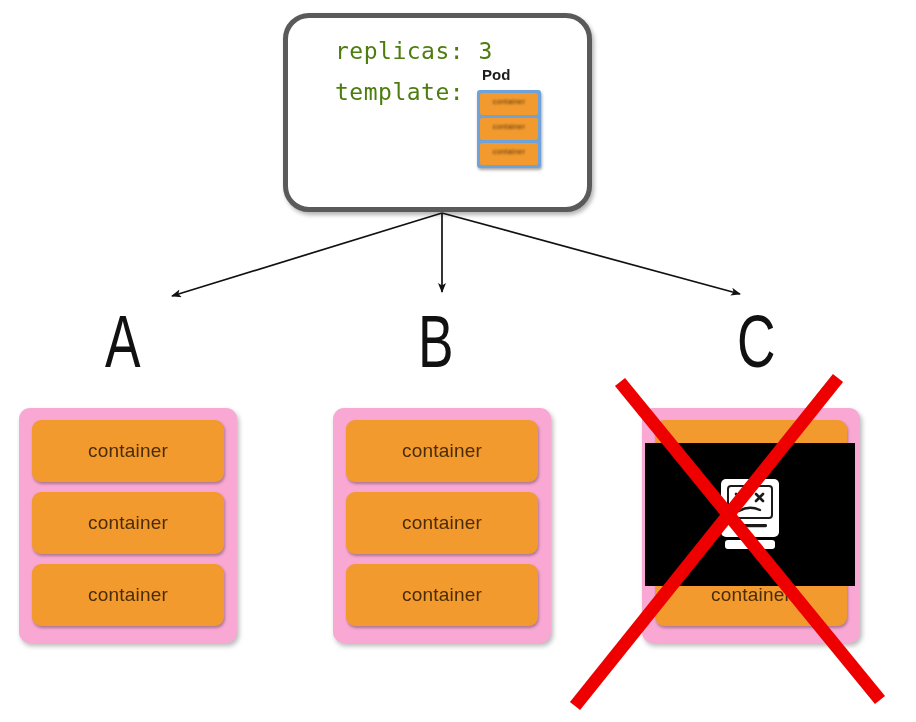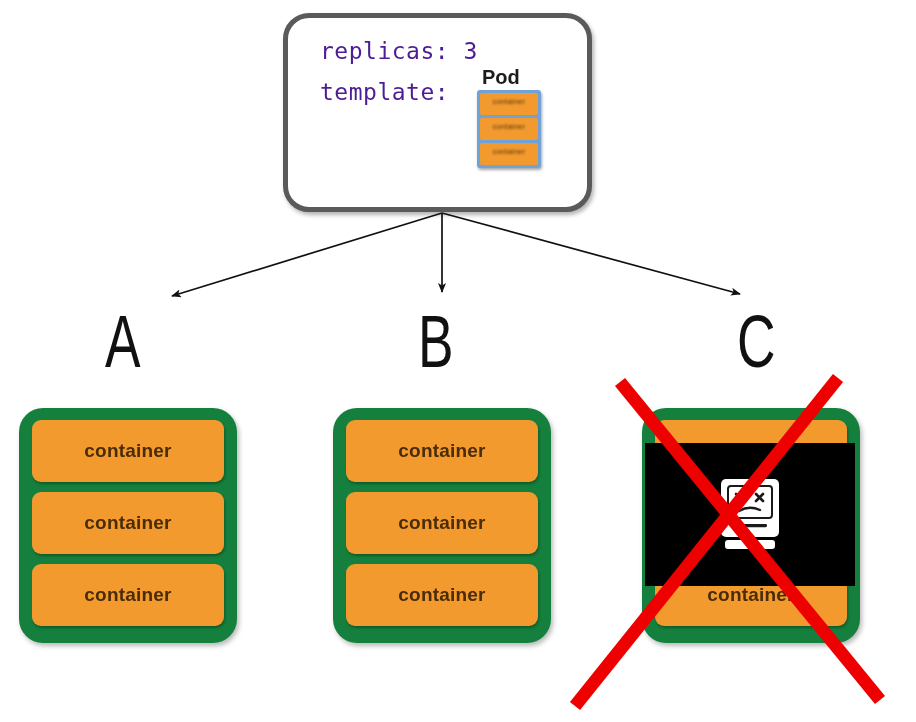"replicas: 3" .spec-line { color: #4c1d95 -> #4d7c0f; margin-left: none -> 15px }
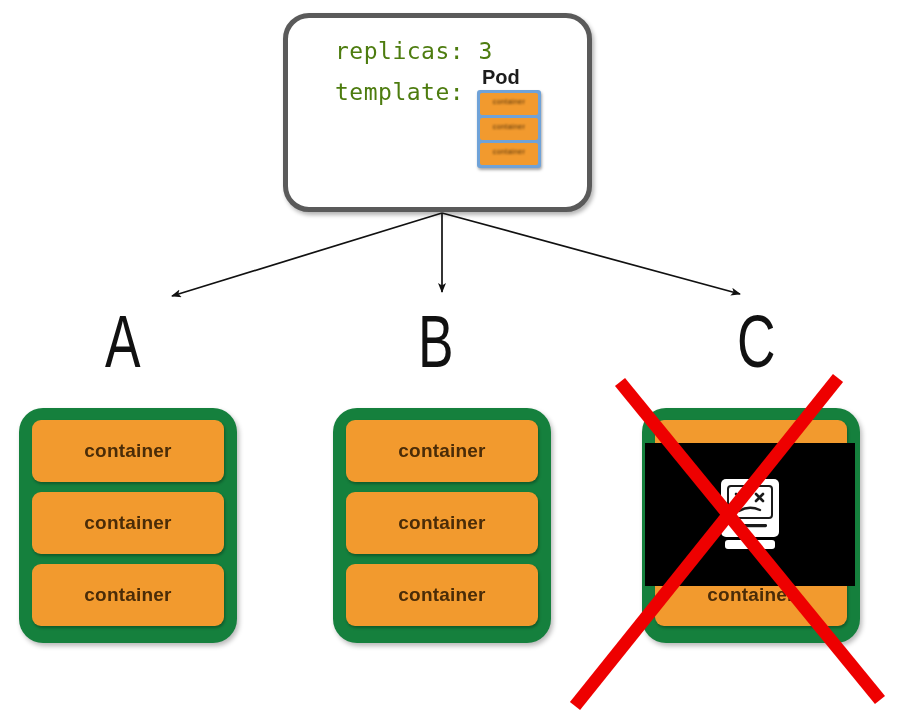"Pod" .mini-pod-label { font-size: 20px -> 15px }
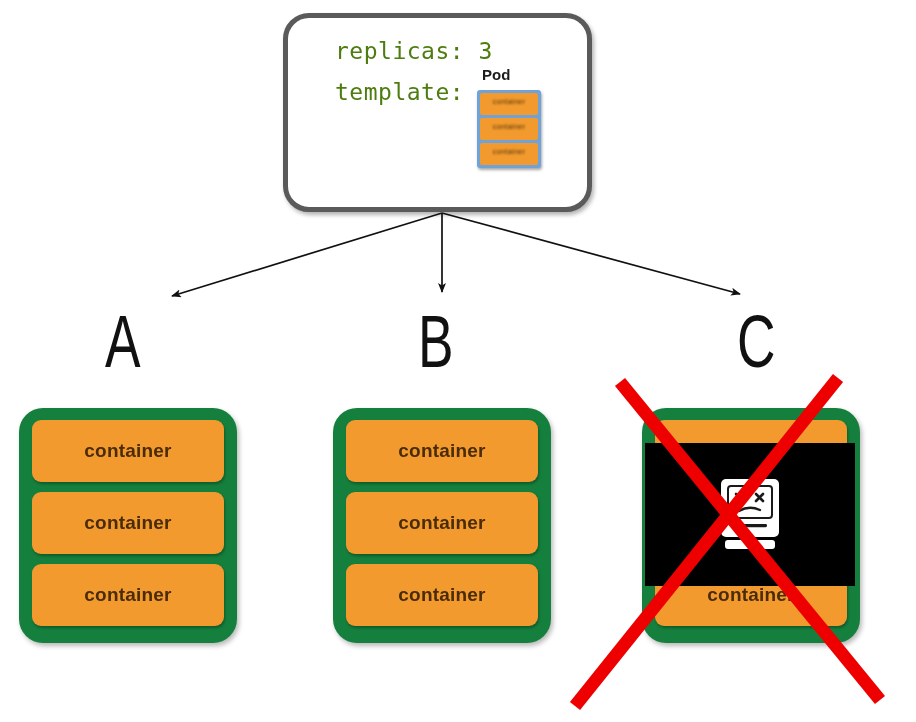"container" .pod { background: #15803d -> #f9a8d4; border-radius: 24px -> 11px; font-weight: bold -> none }
